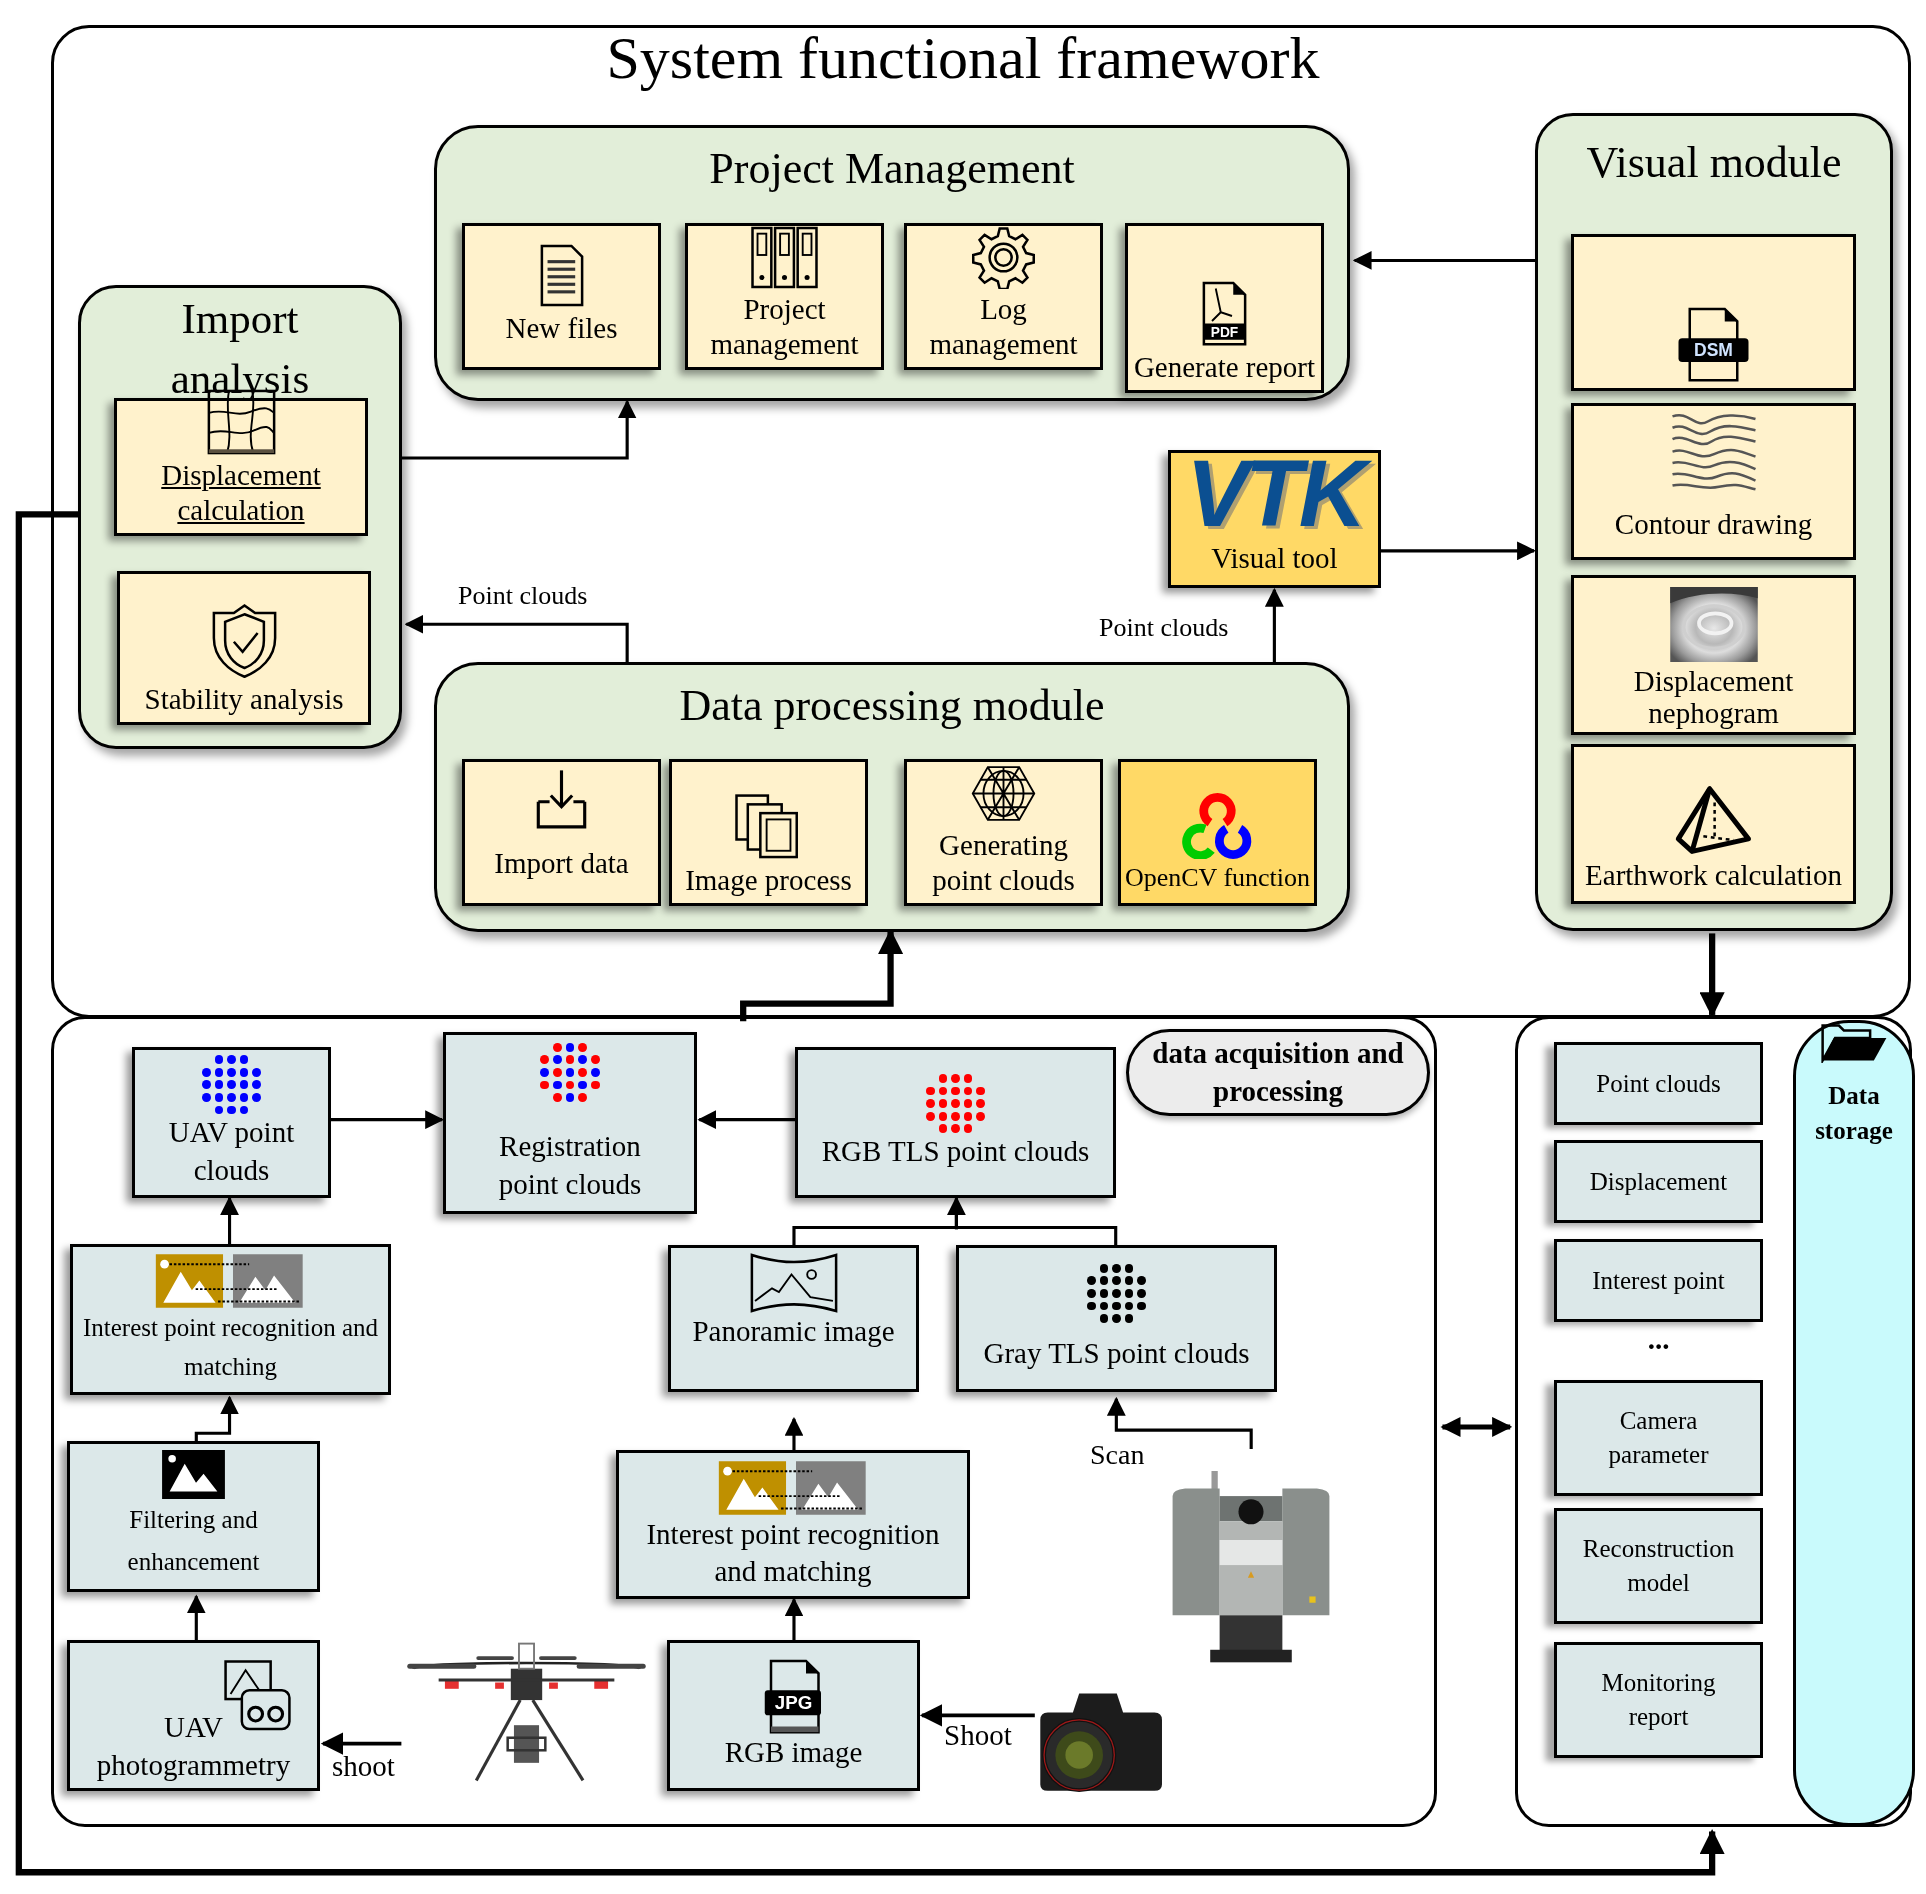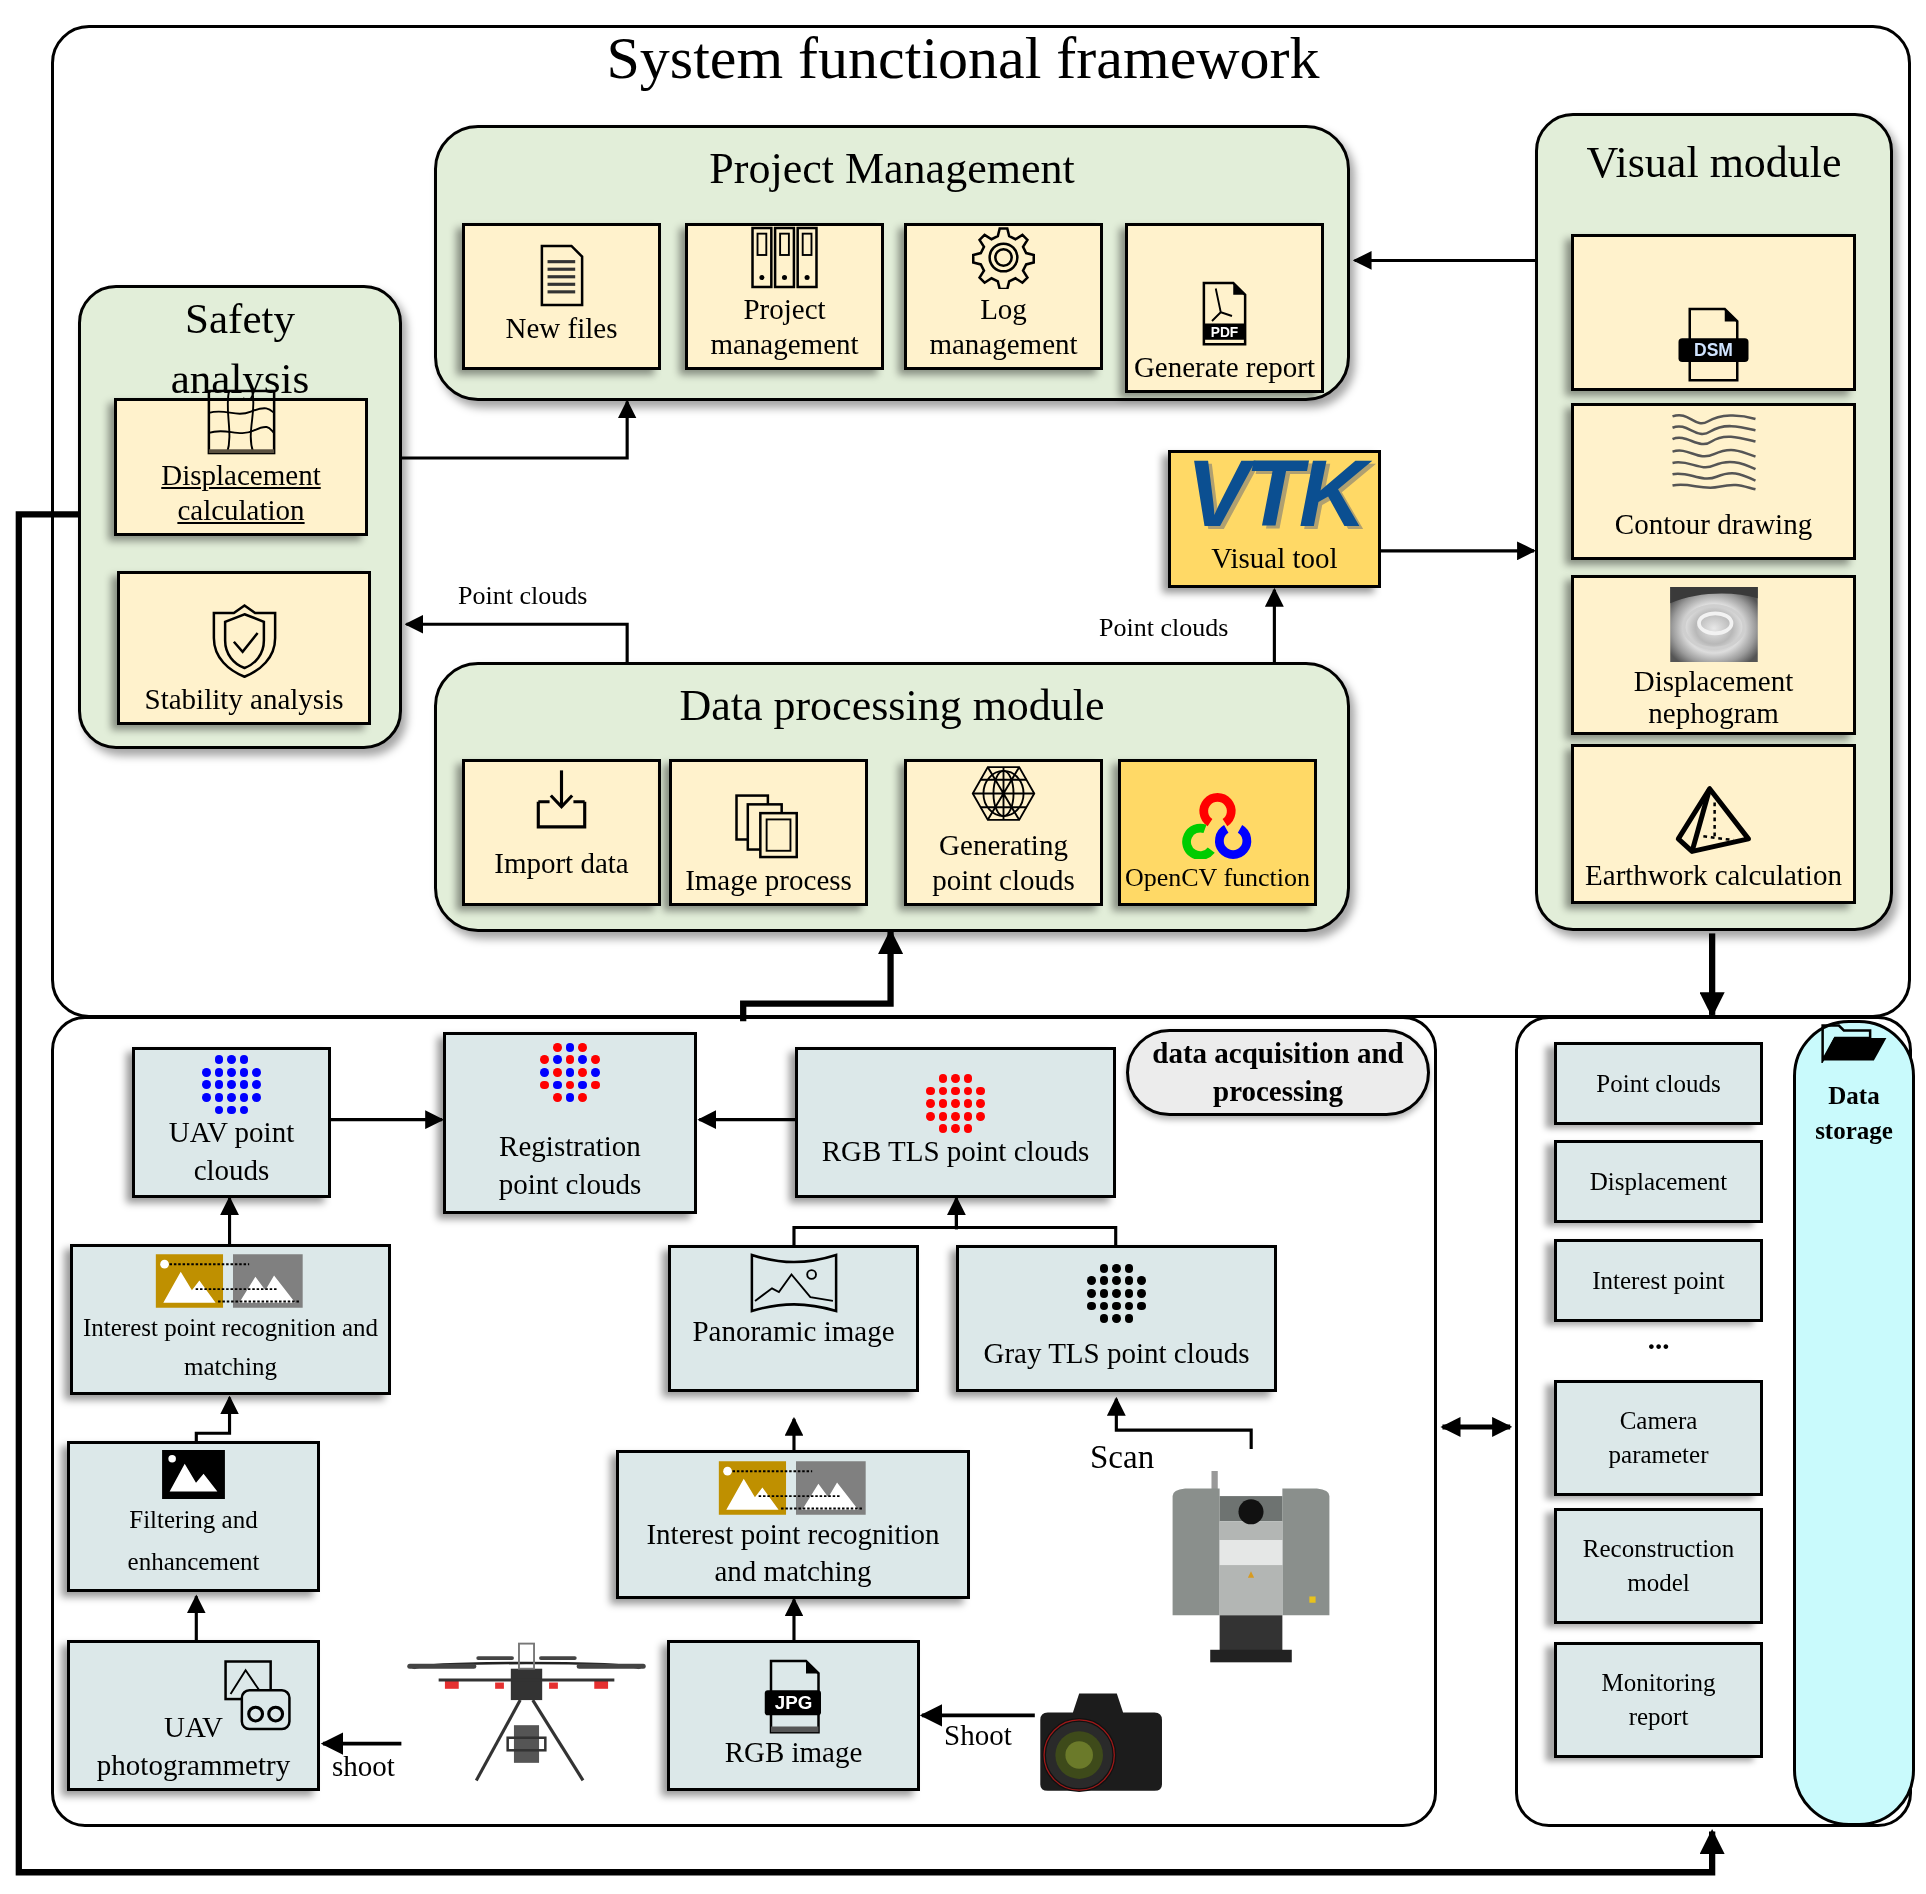"Safety analysis" div.mod-title { text: Safety -> Import }
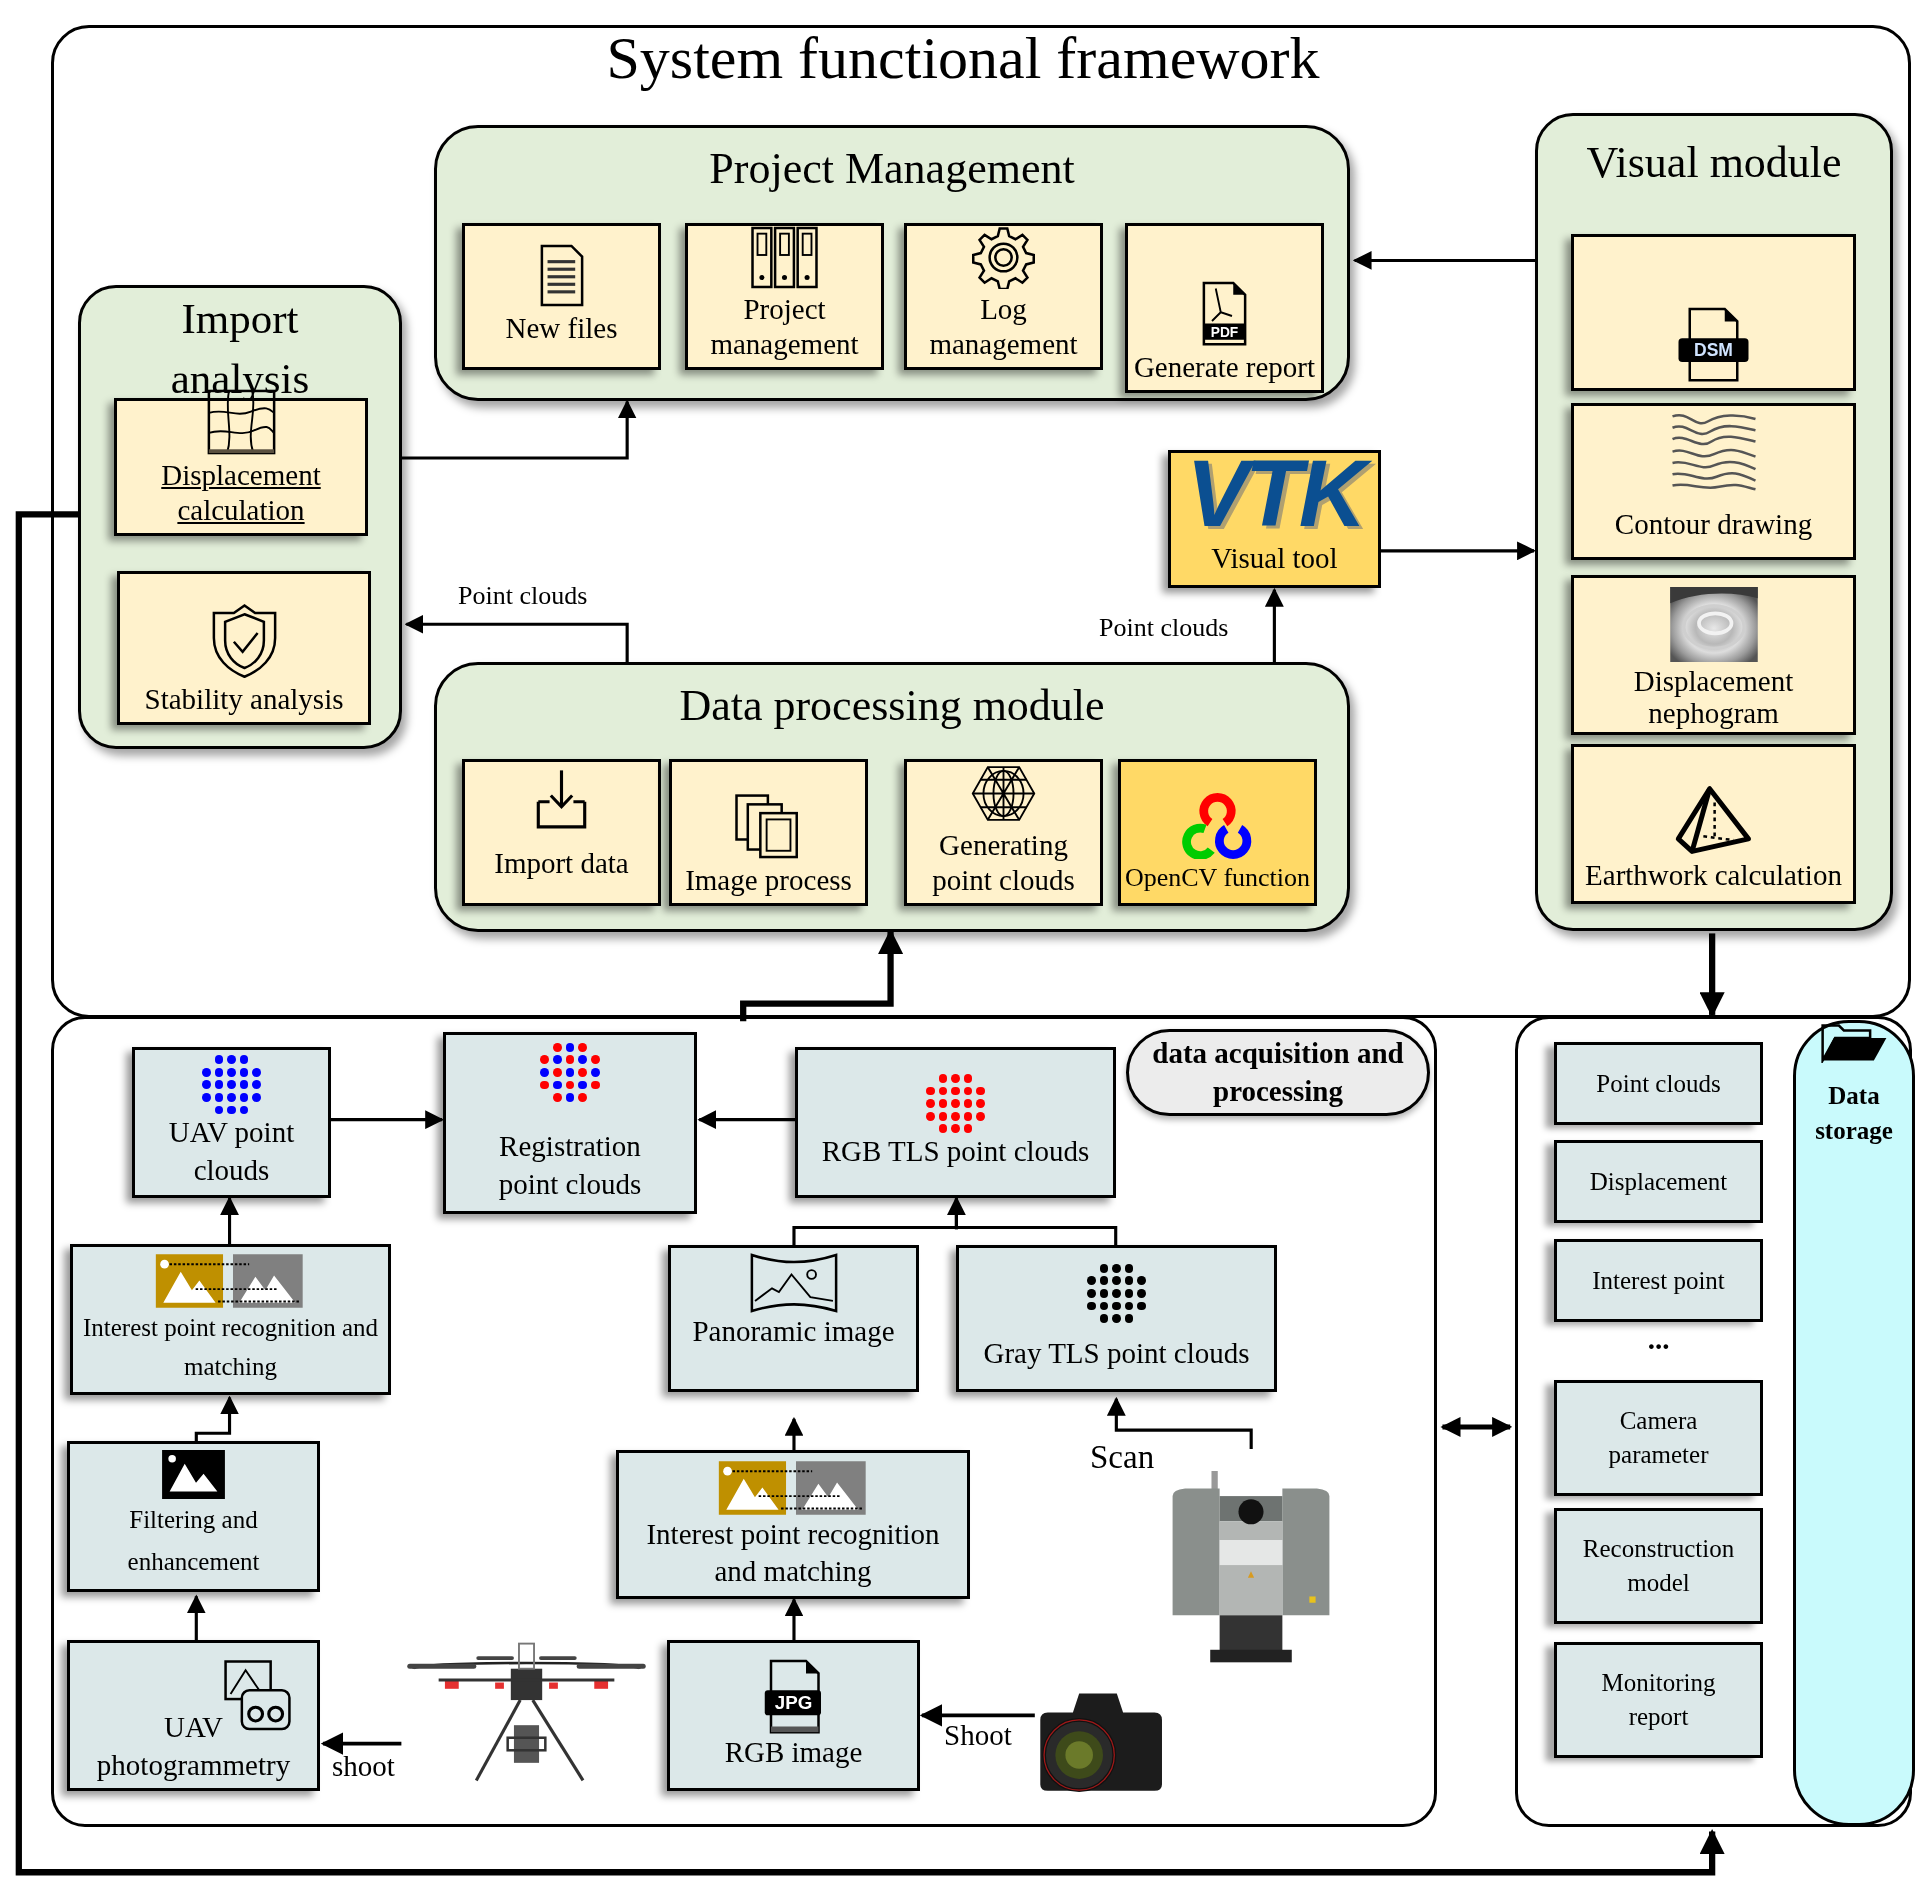"Scan" div.abs { font-size: 33px -> 28px }
